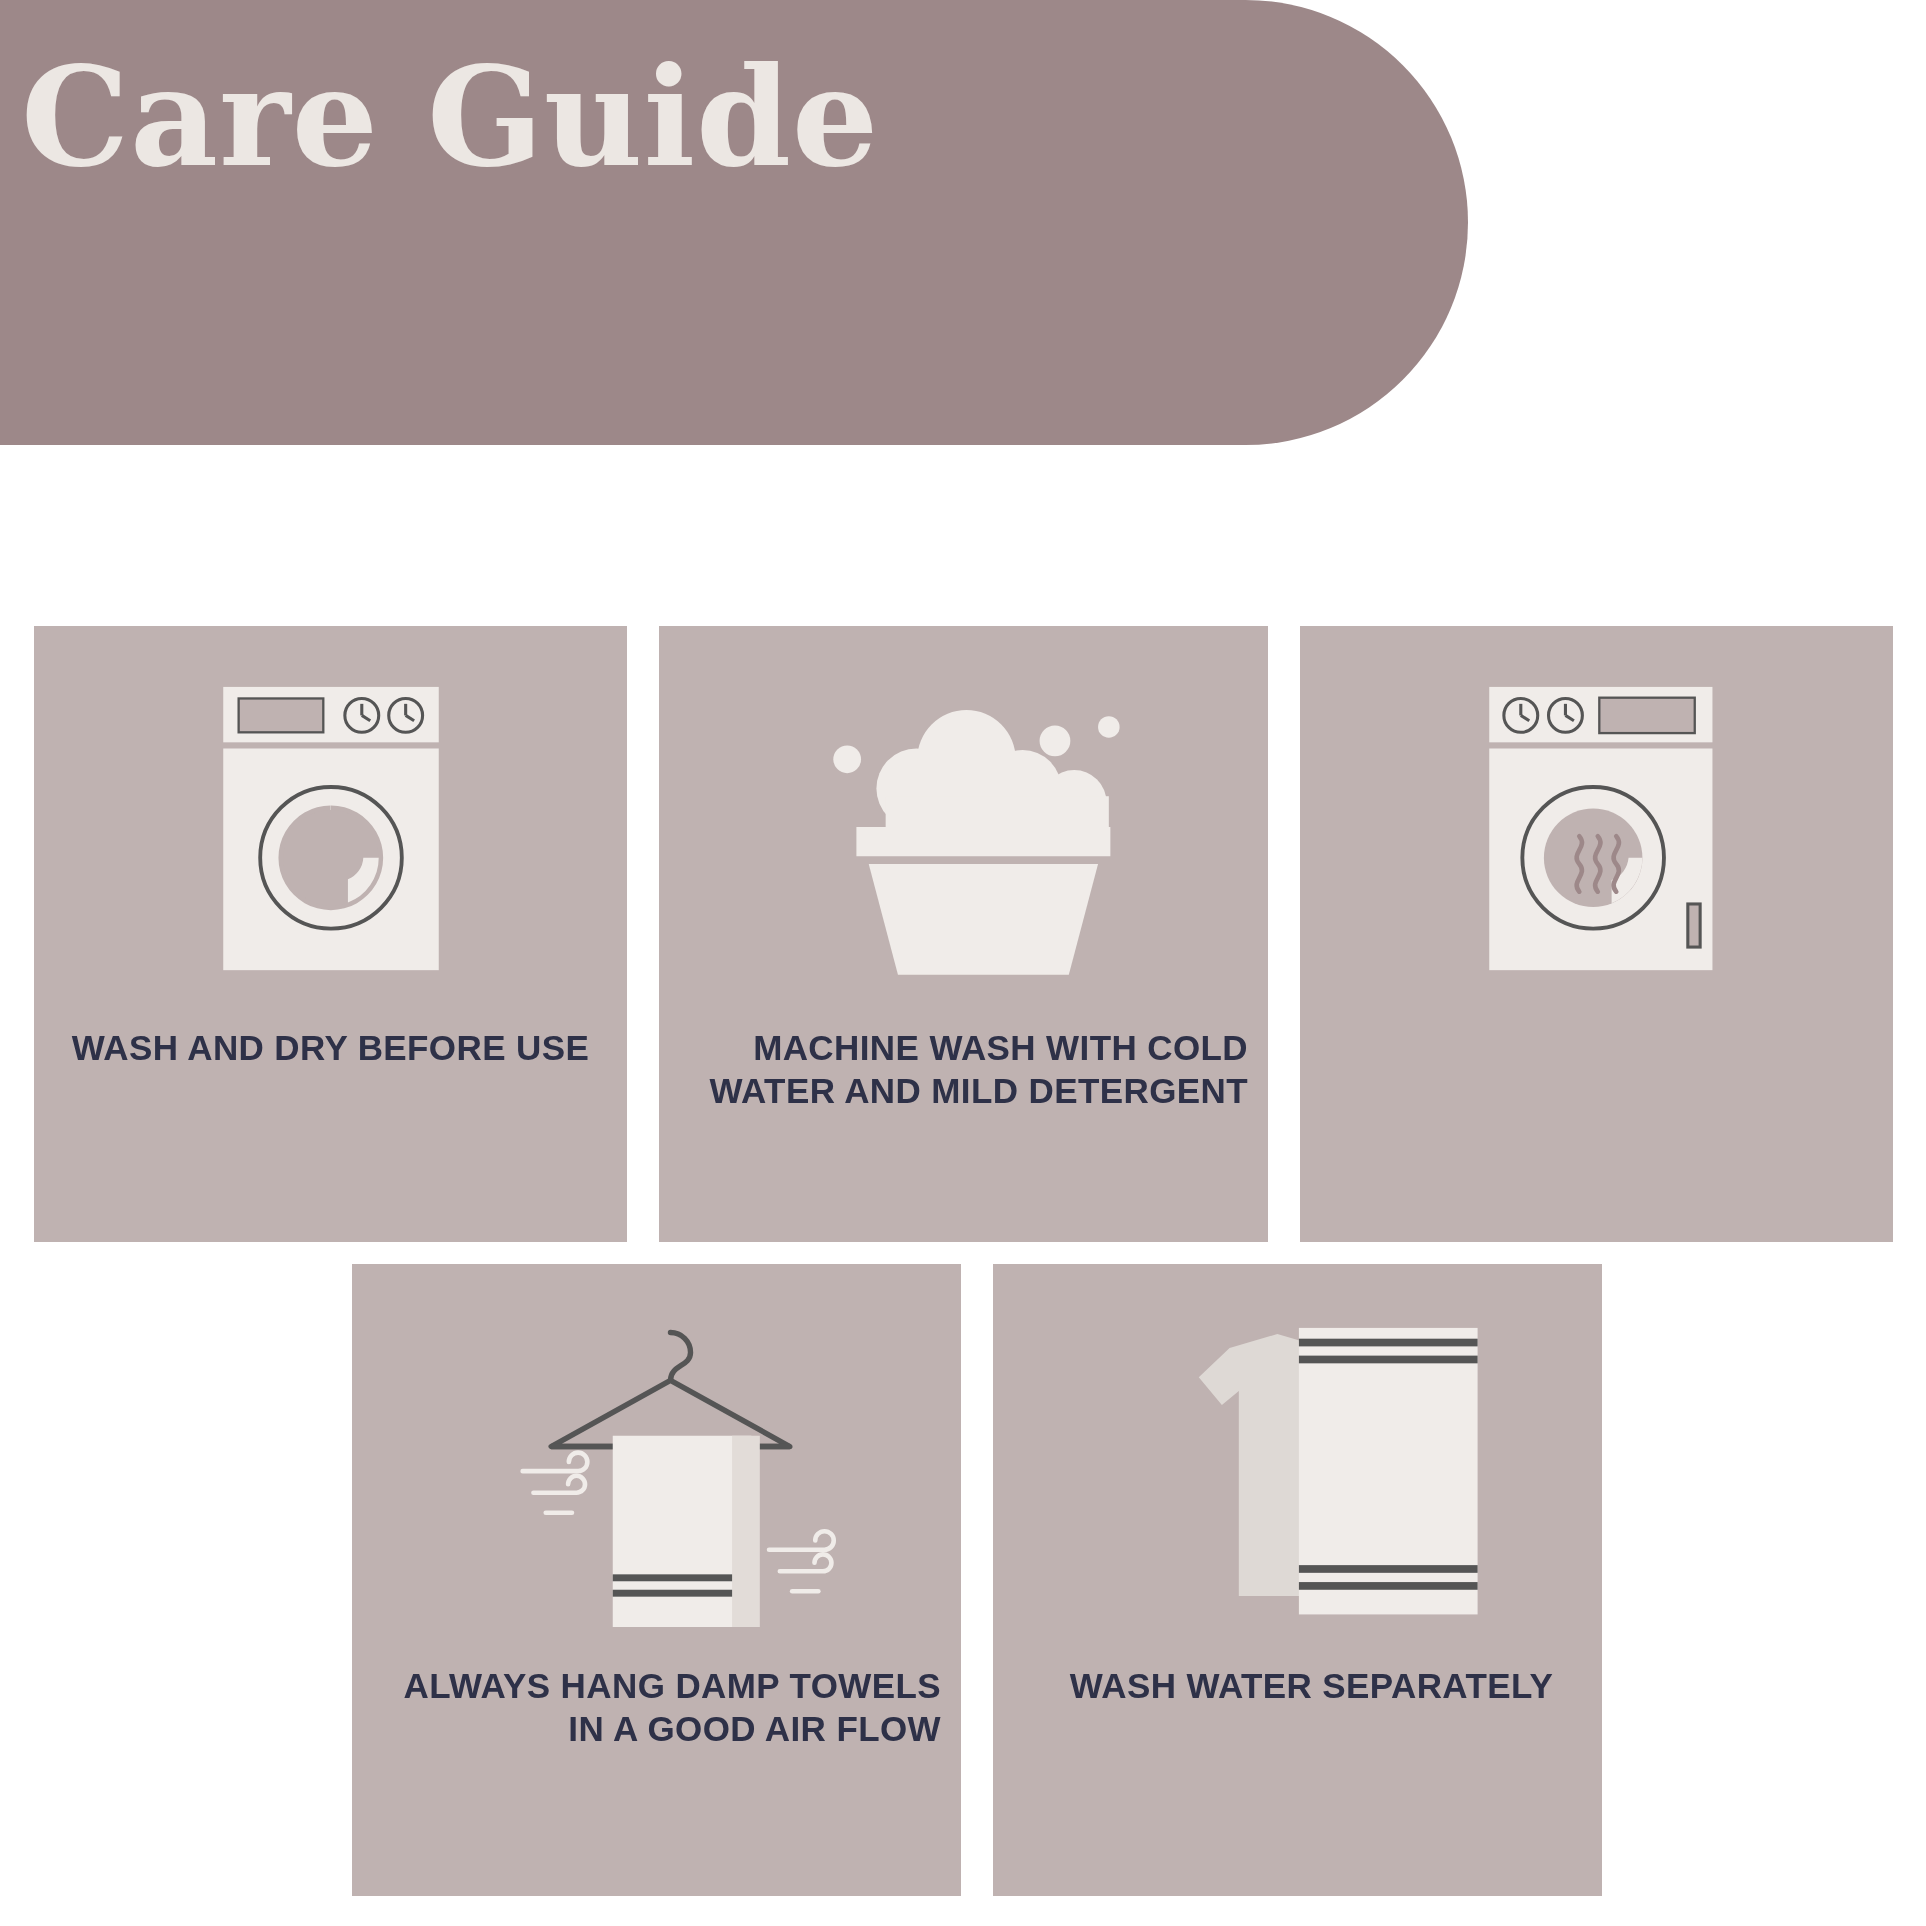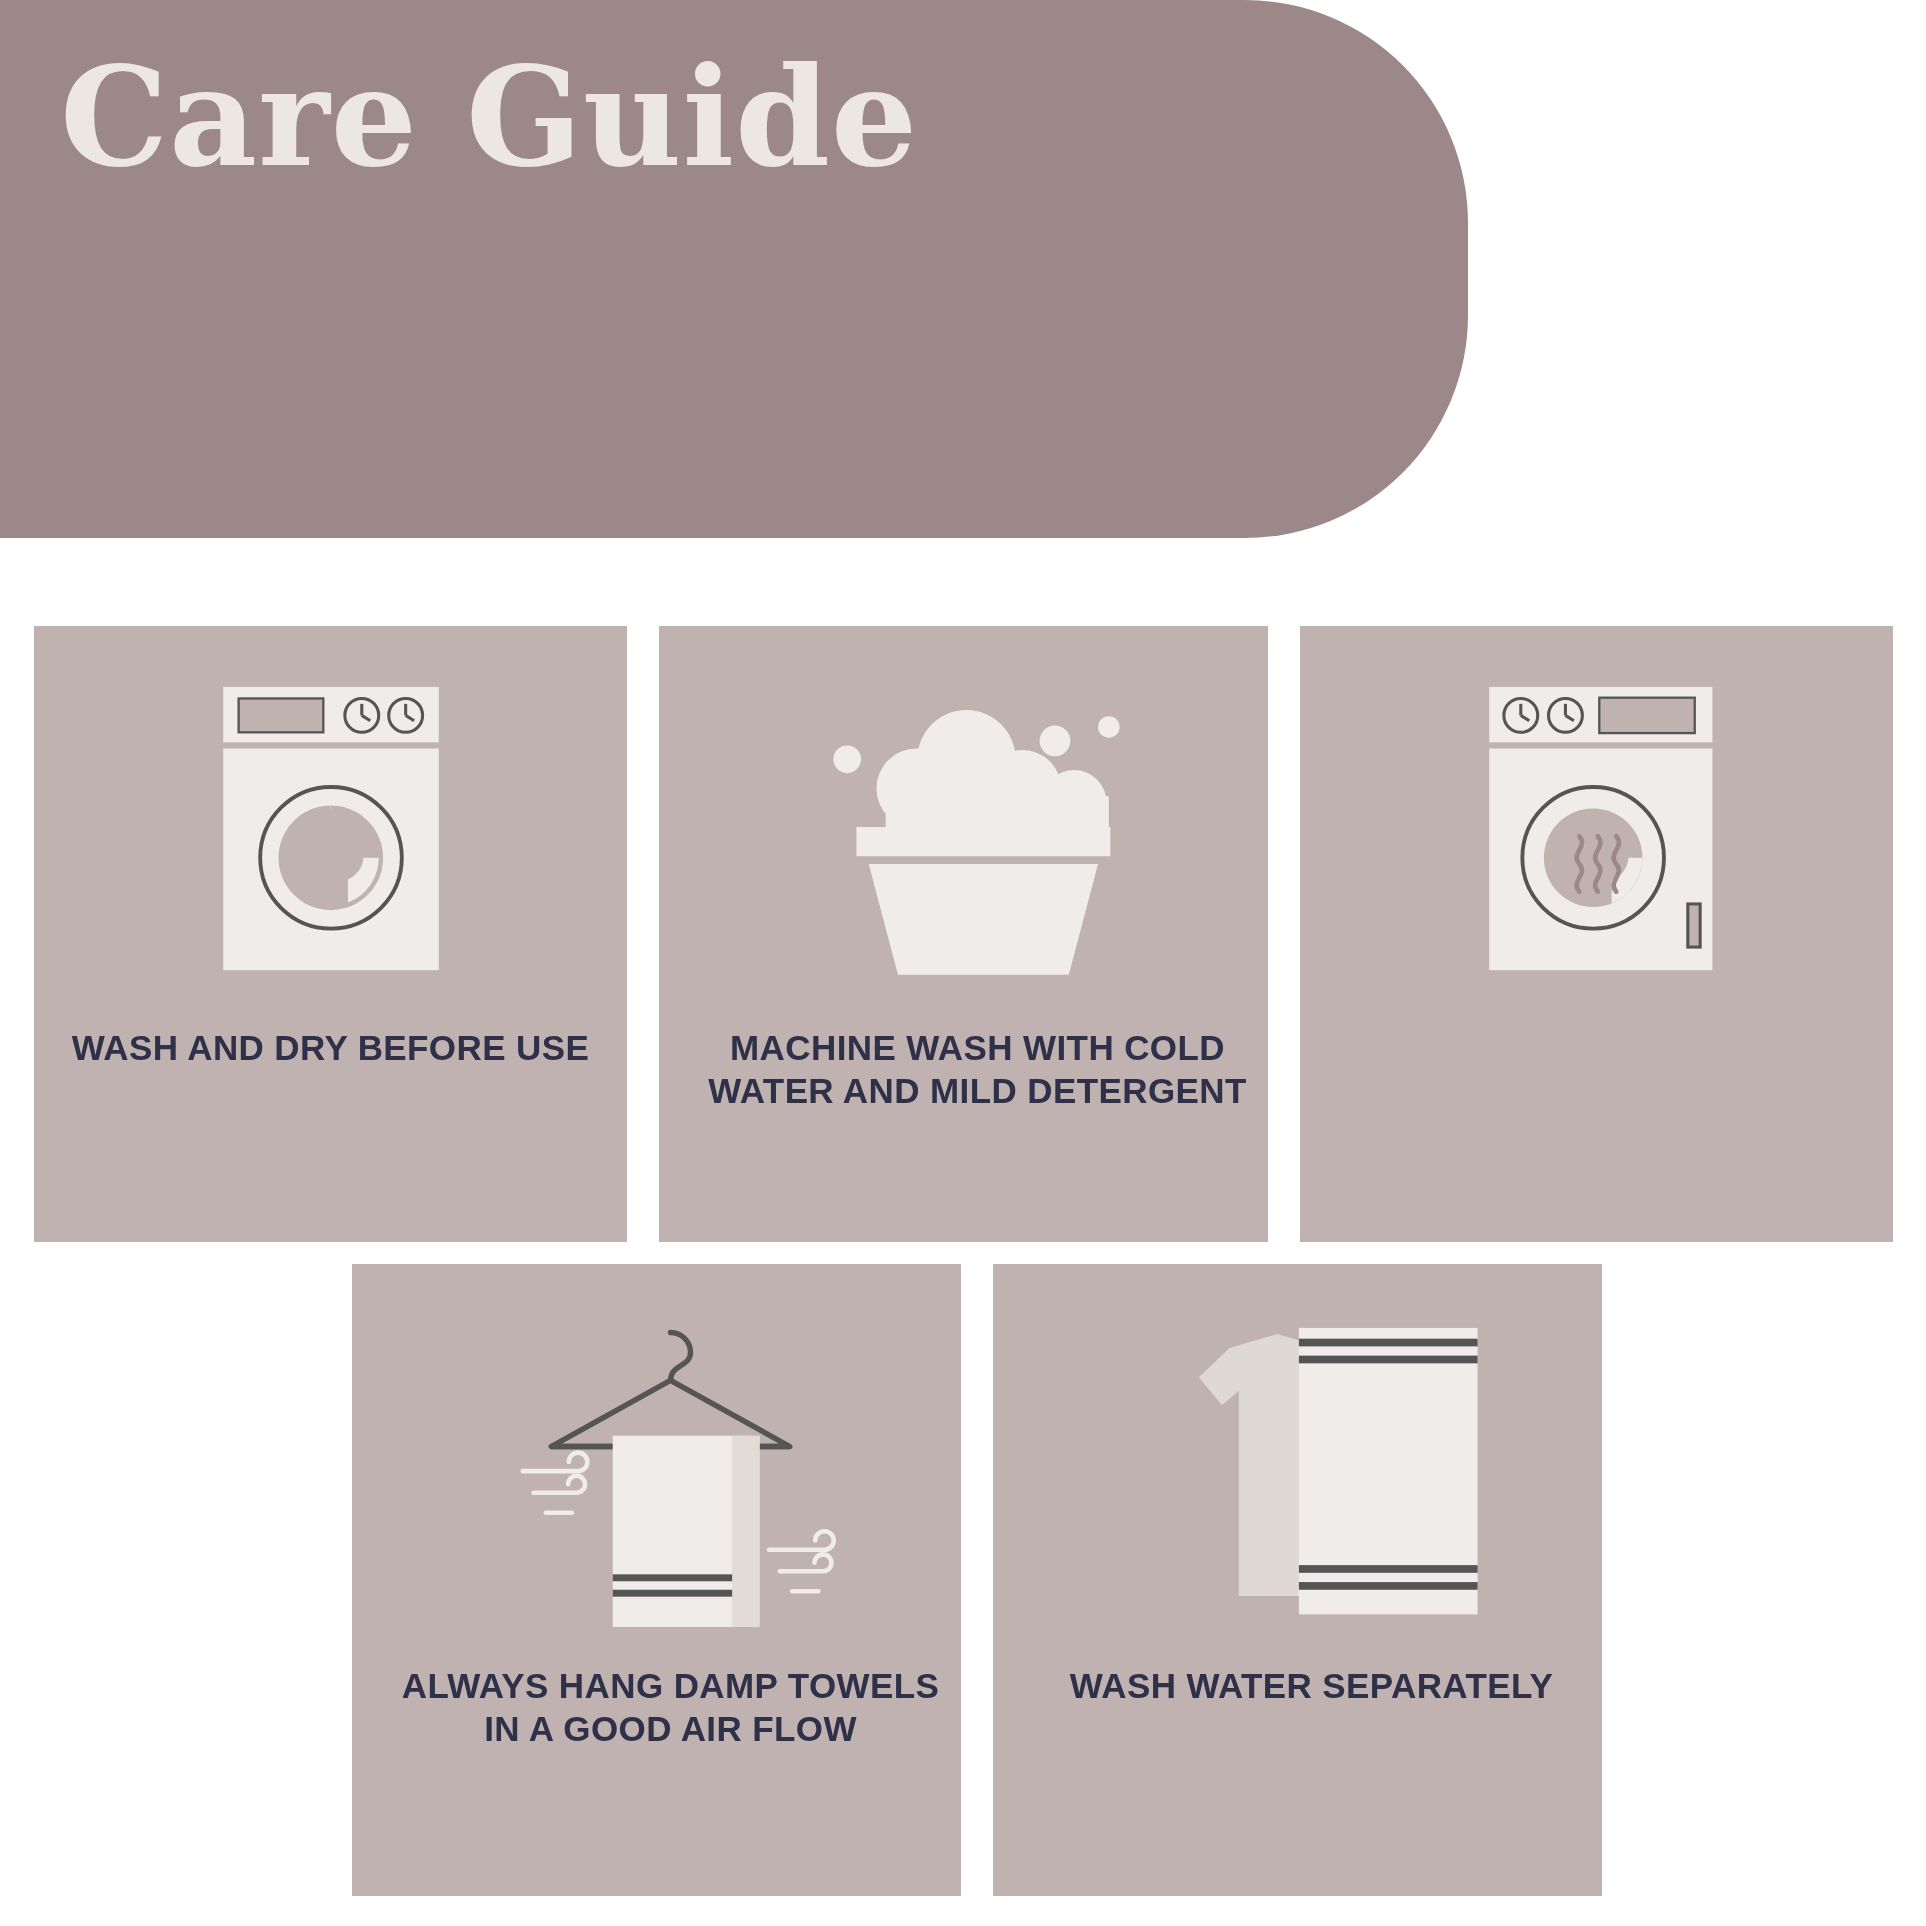"Care Guide" .header-banner { height: 538px -> 445px; padding: 46px 0 0 60px -> 46px 0 0 21px }
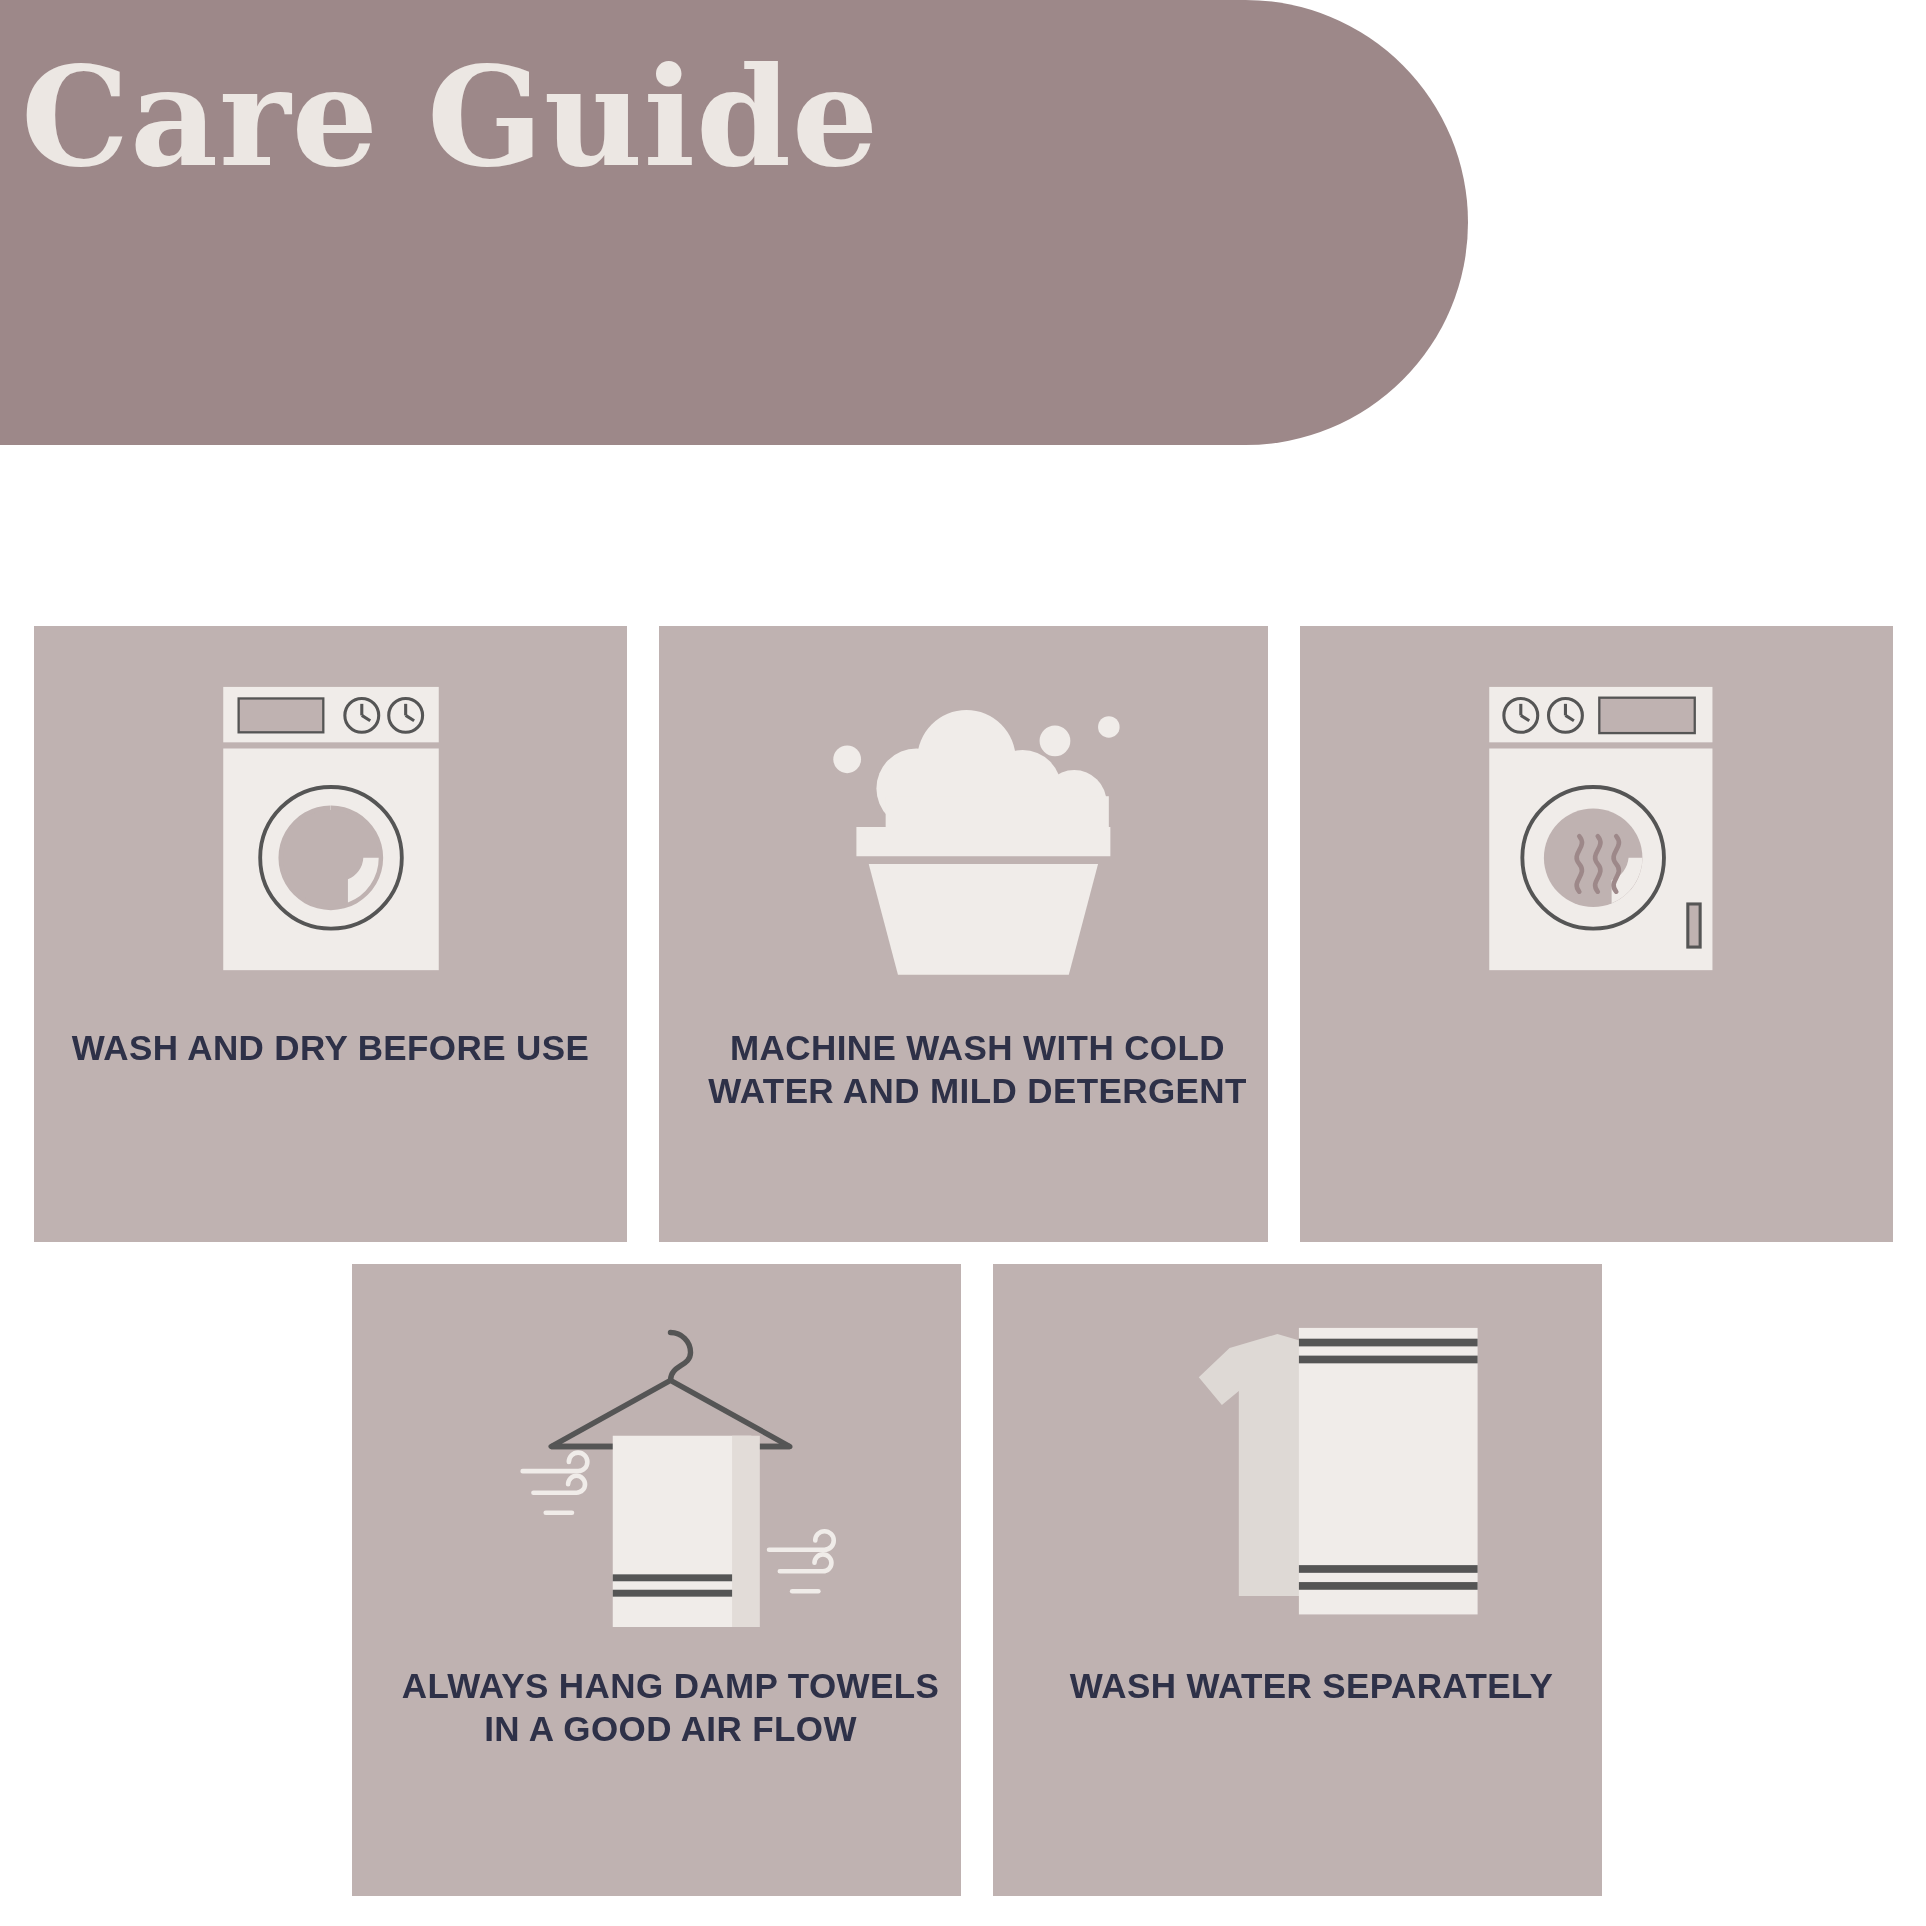"WASH AND DRY BEFORE USE" .card-label { text-align: center -> right }
